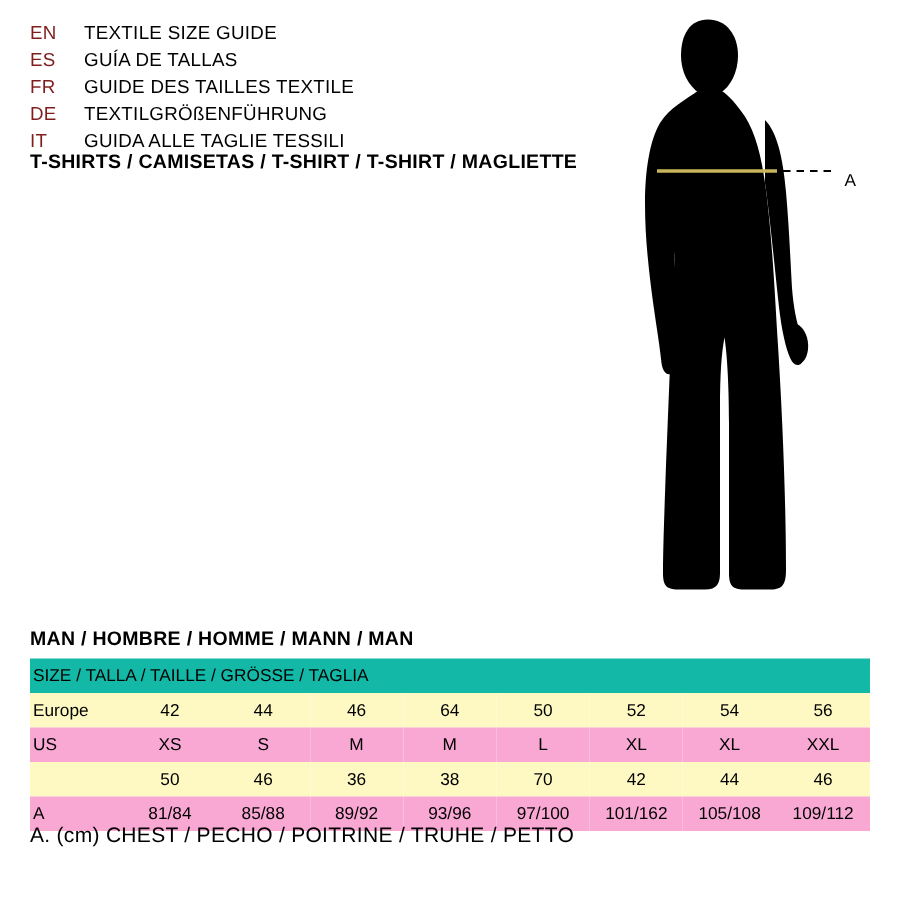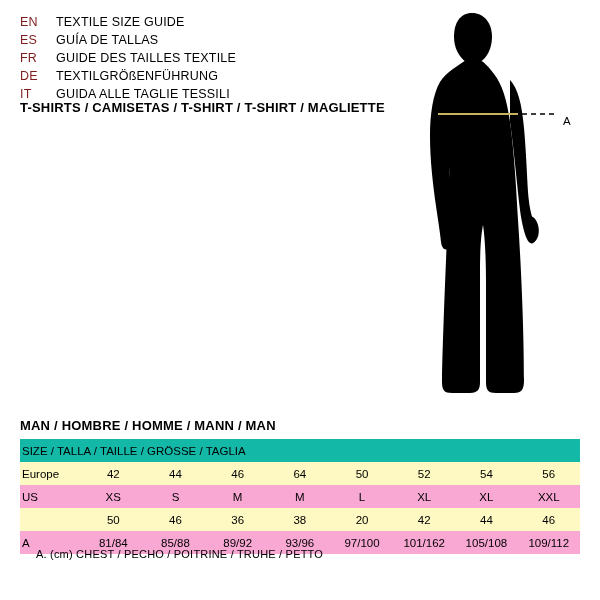"20" td.cell { text: 20 -> 70 }
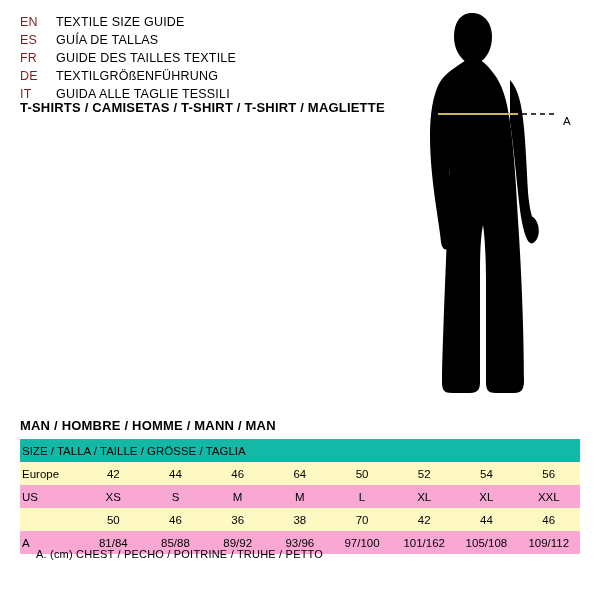"A. (cm) CHEST / PECHO" .footnote { font-size: 11px -> 14px; left: 36px -> 20px }
